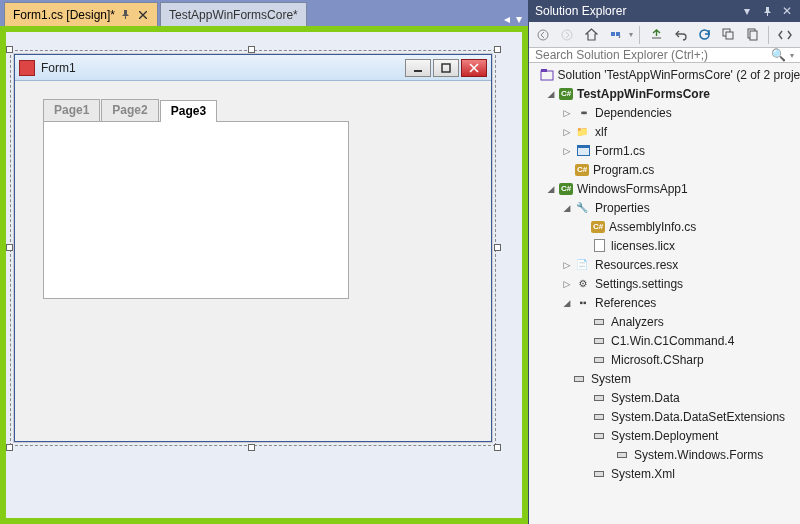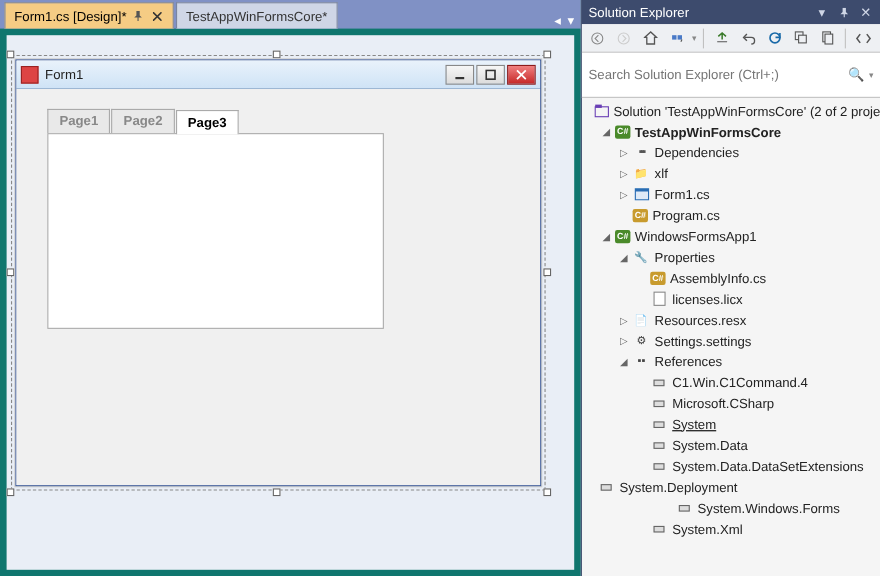"Form1.cs [Design]*" .designer-area { background: #0f766e -> #84cc16 }
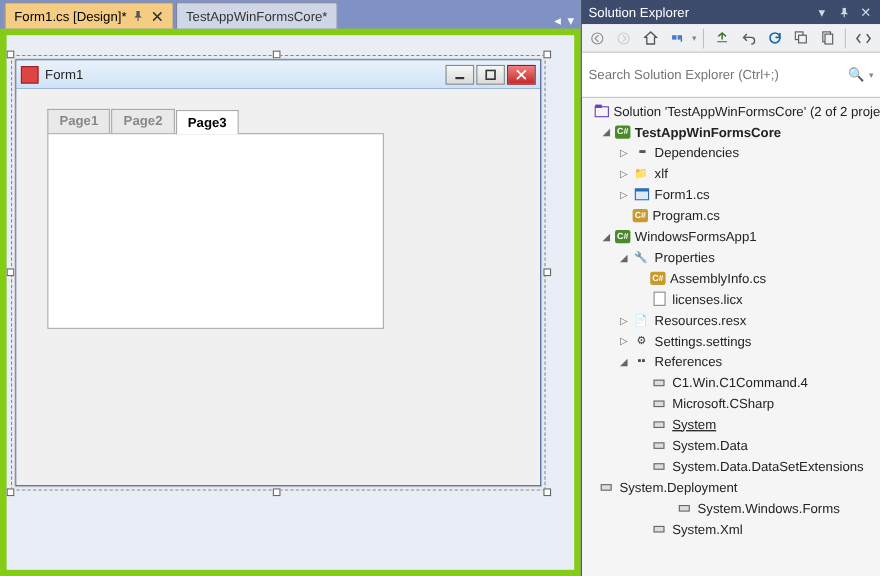"Search Solution Explorer (Ctrl+;)" .search-row { height: 41px -> 15px }
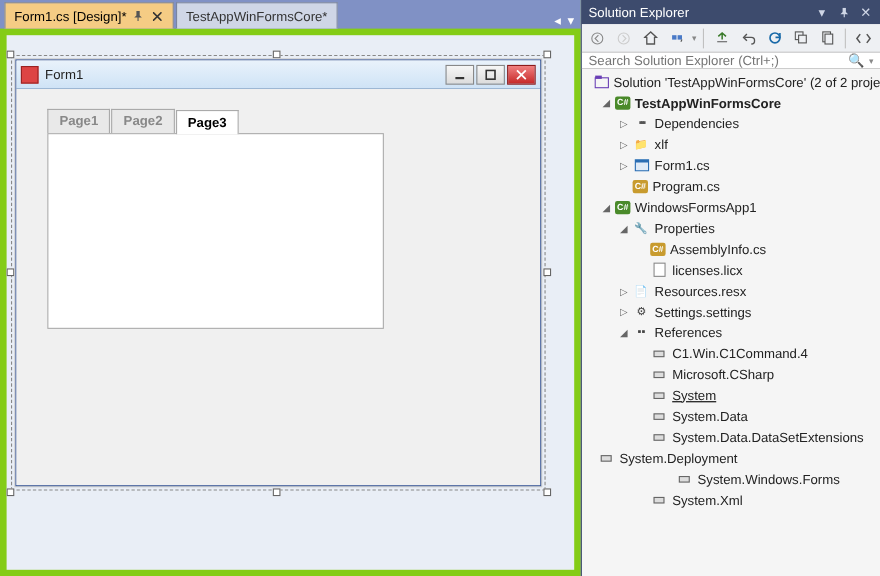"Analyzers" div.node { html: none -> <div> <span>▸</span> <span> <span></span> </span> <span>Analyzers</span> </div> }
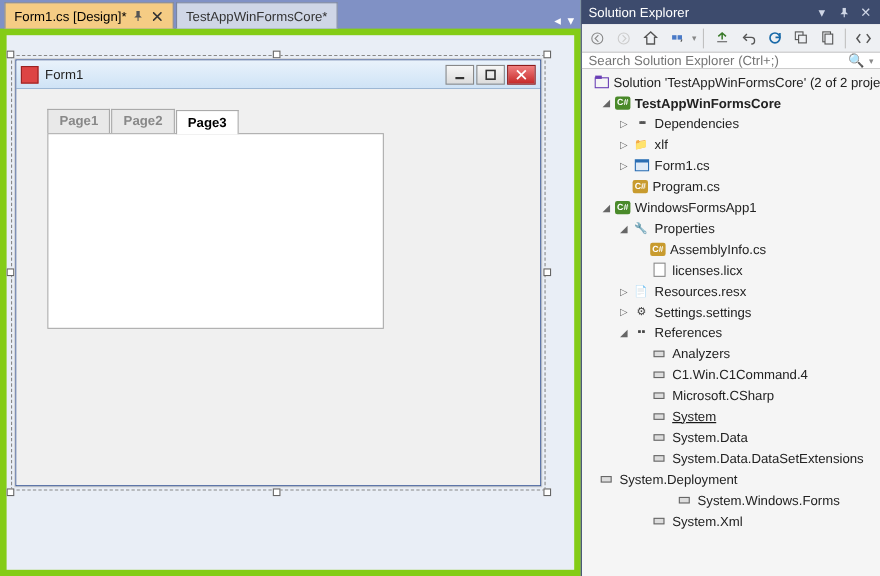"System" div.node { padding-left: 48px -> 28px; text-decoration: underline -> none }
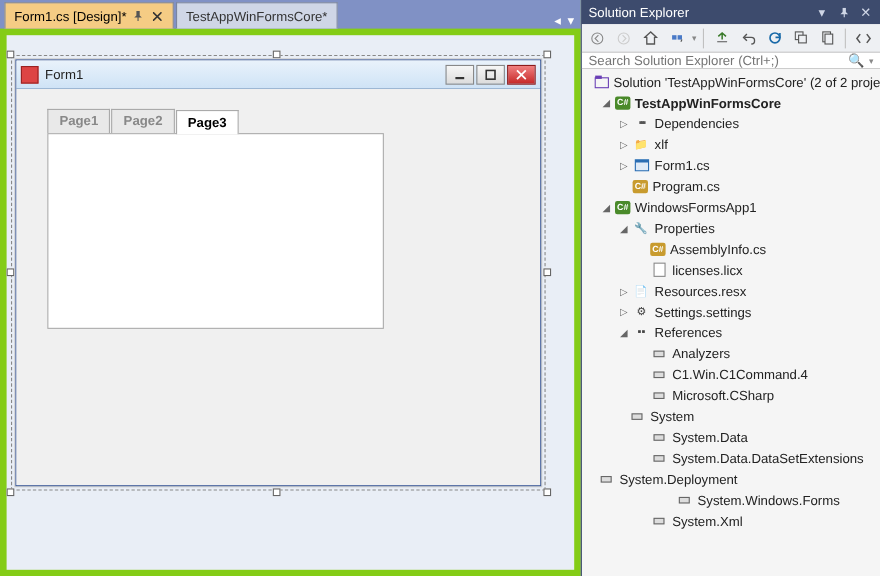"System.Deployment" div.node { padding-left: none -> 48px }
